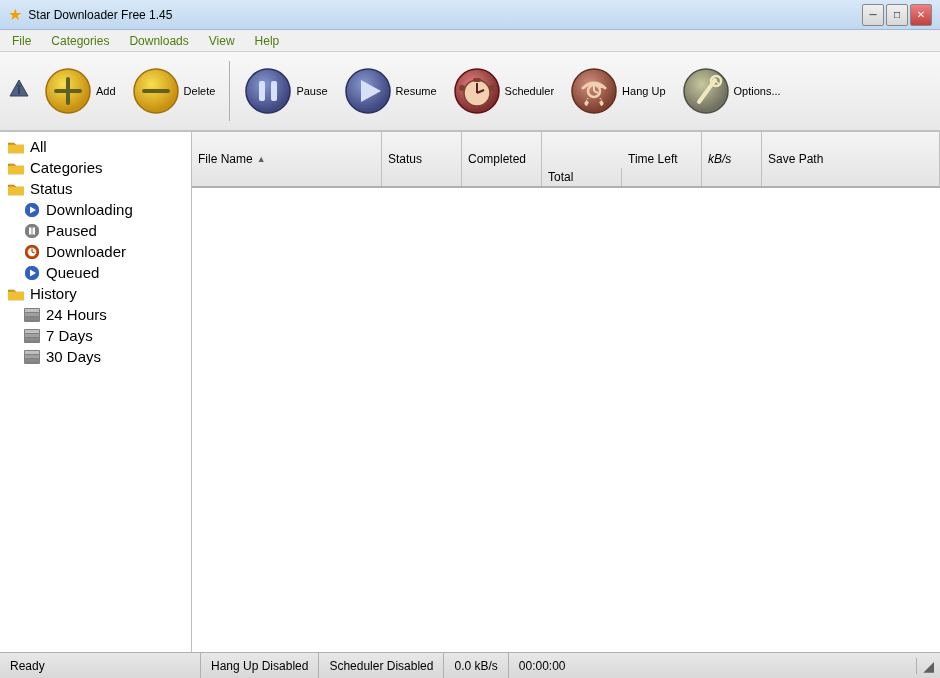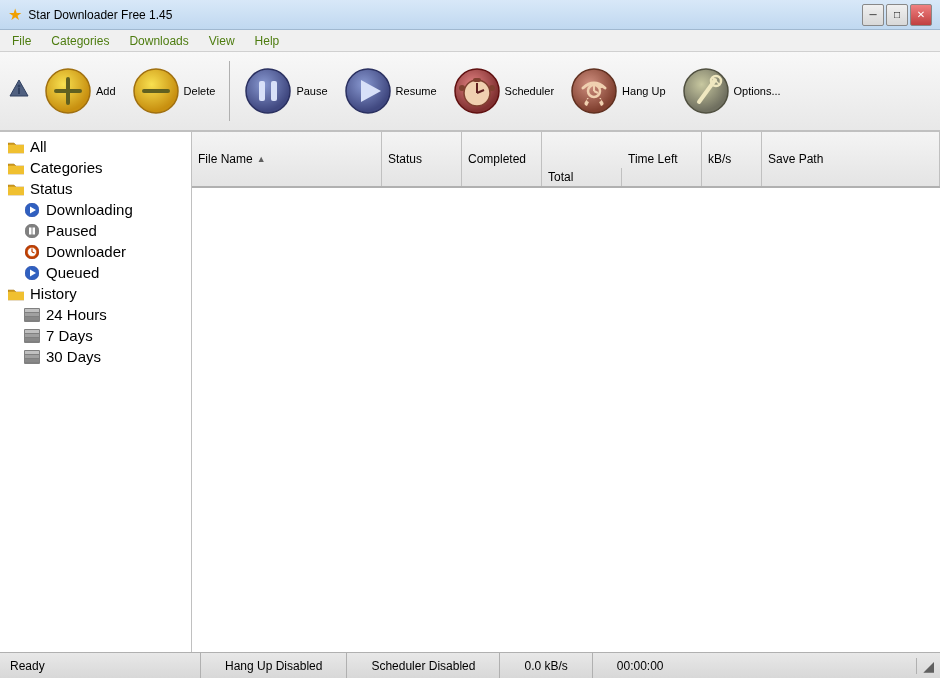"kB/s" .col-kbs { font-style: none -> italic }
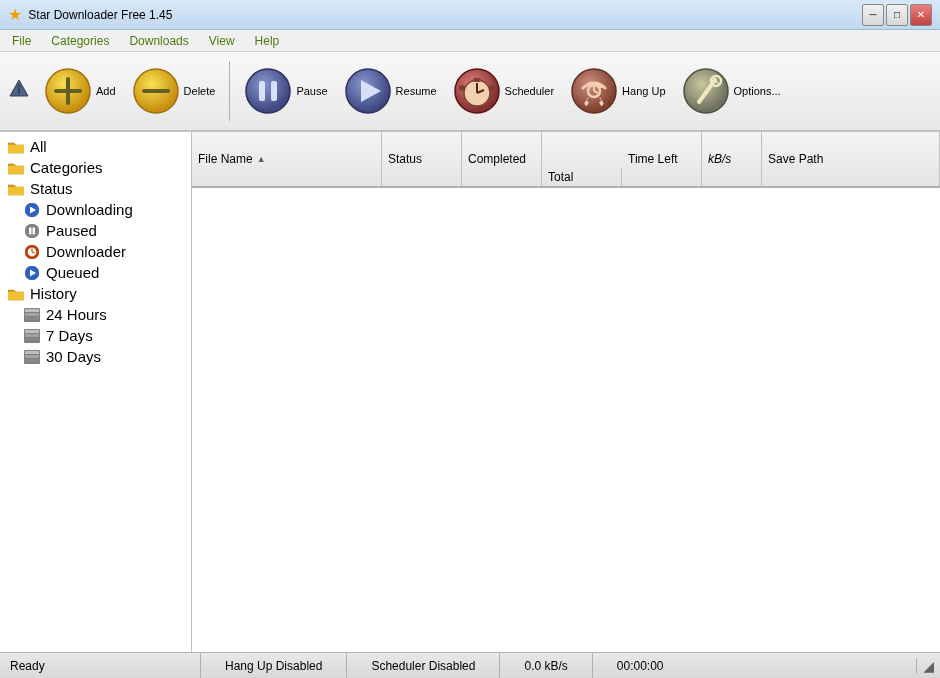"Hang Up Disabled" .status-segment { padding: 0 24px -> 0 10px }
